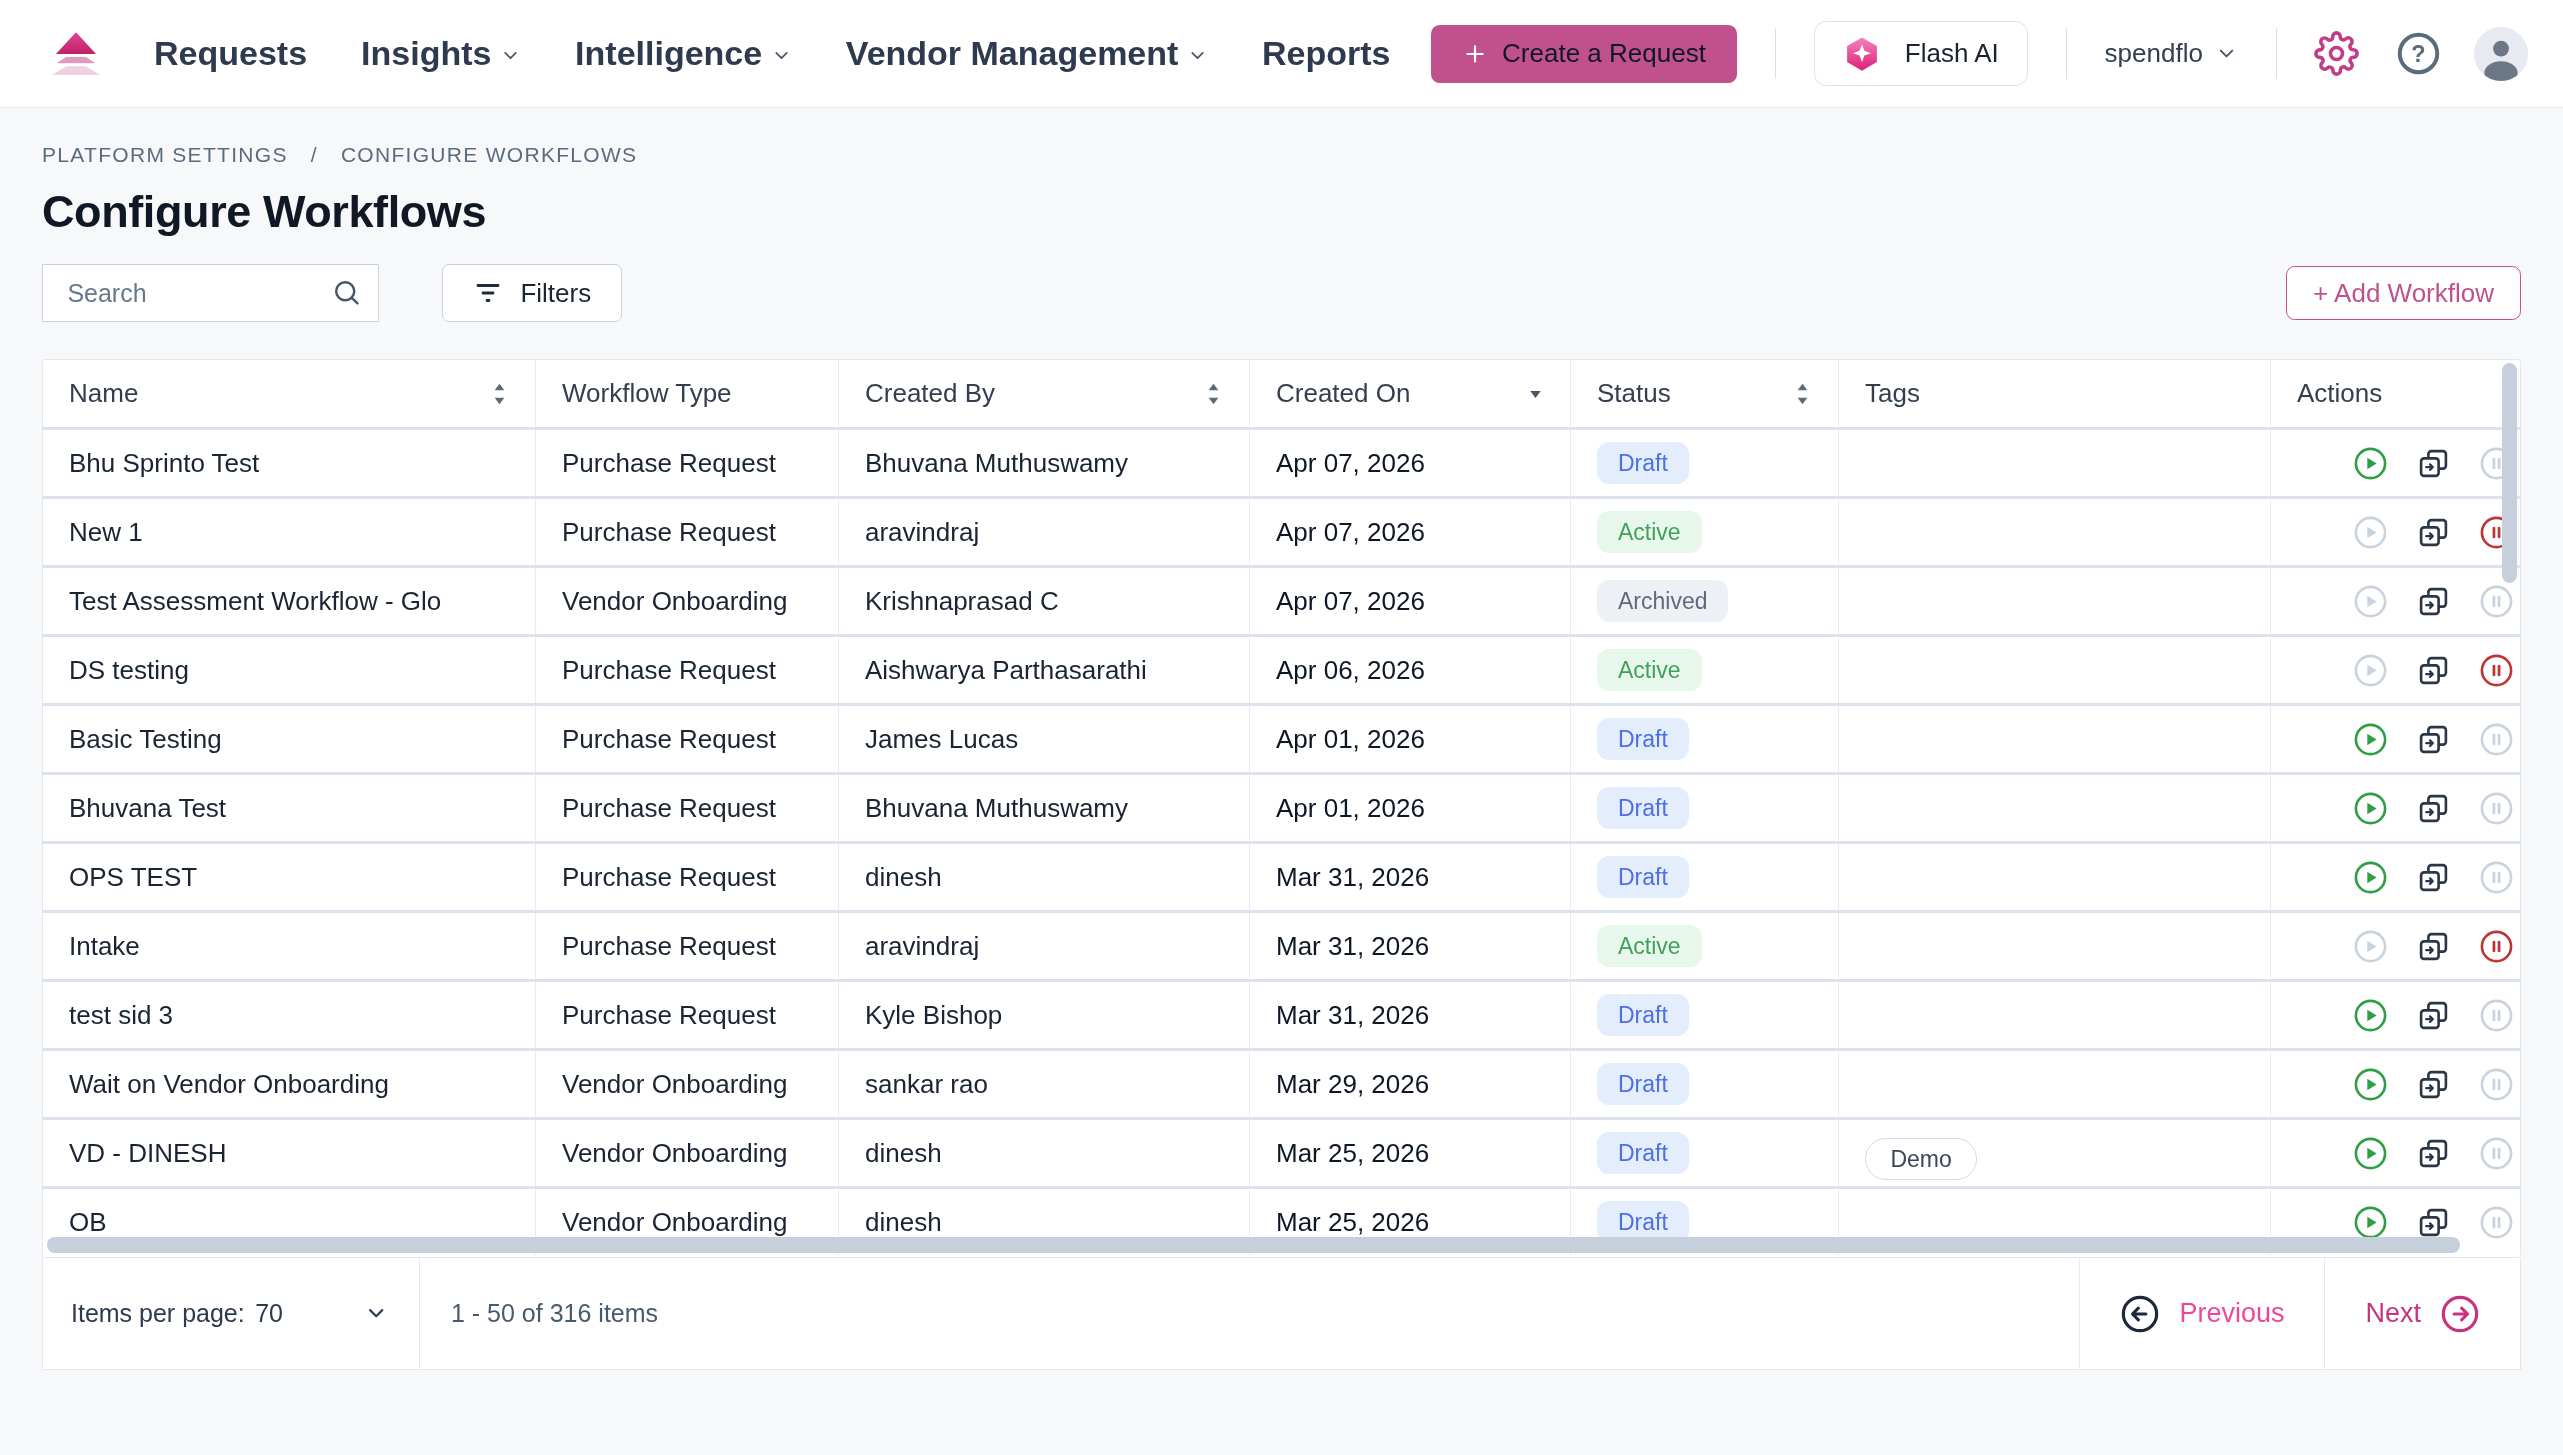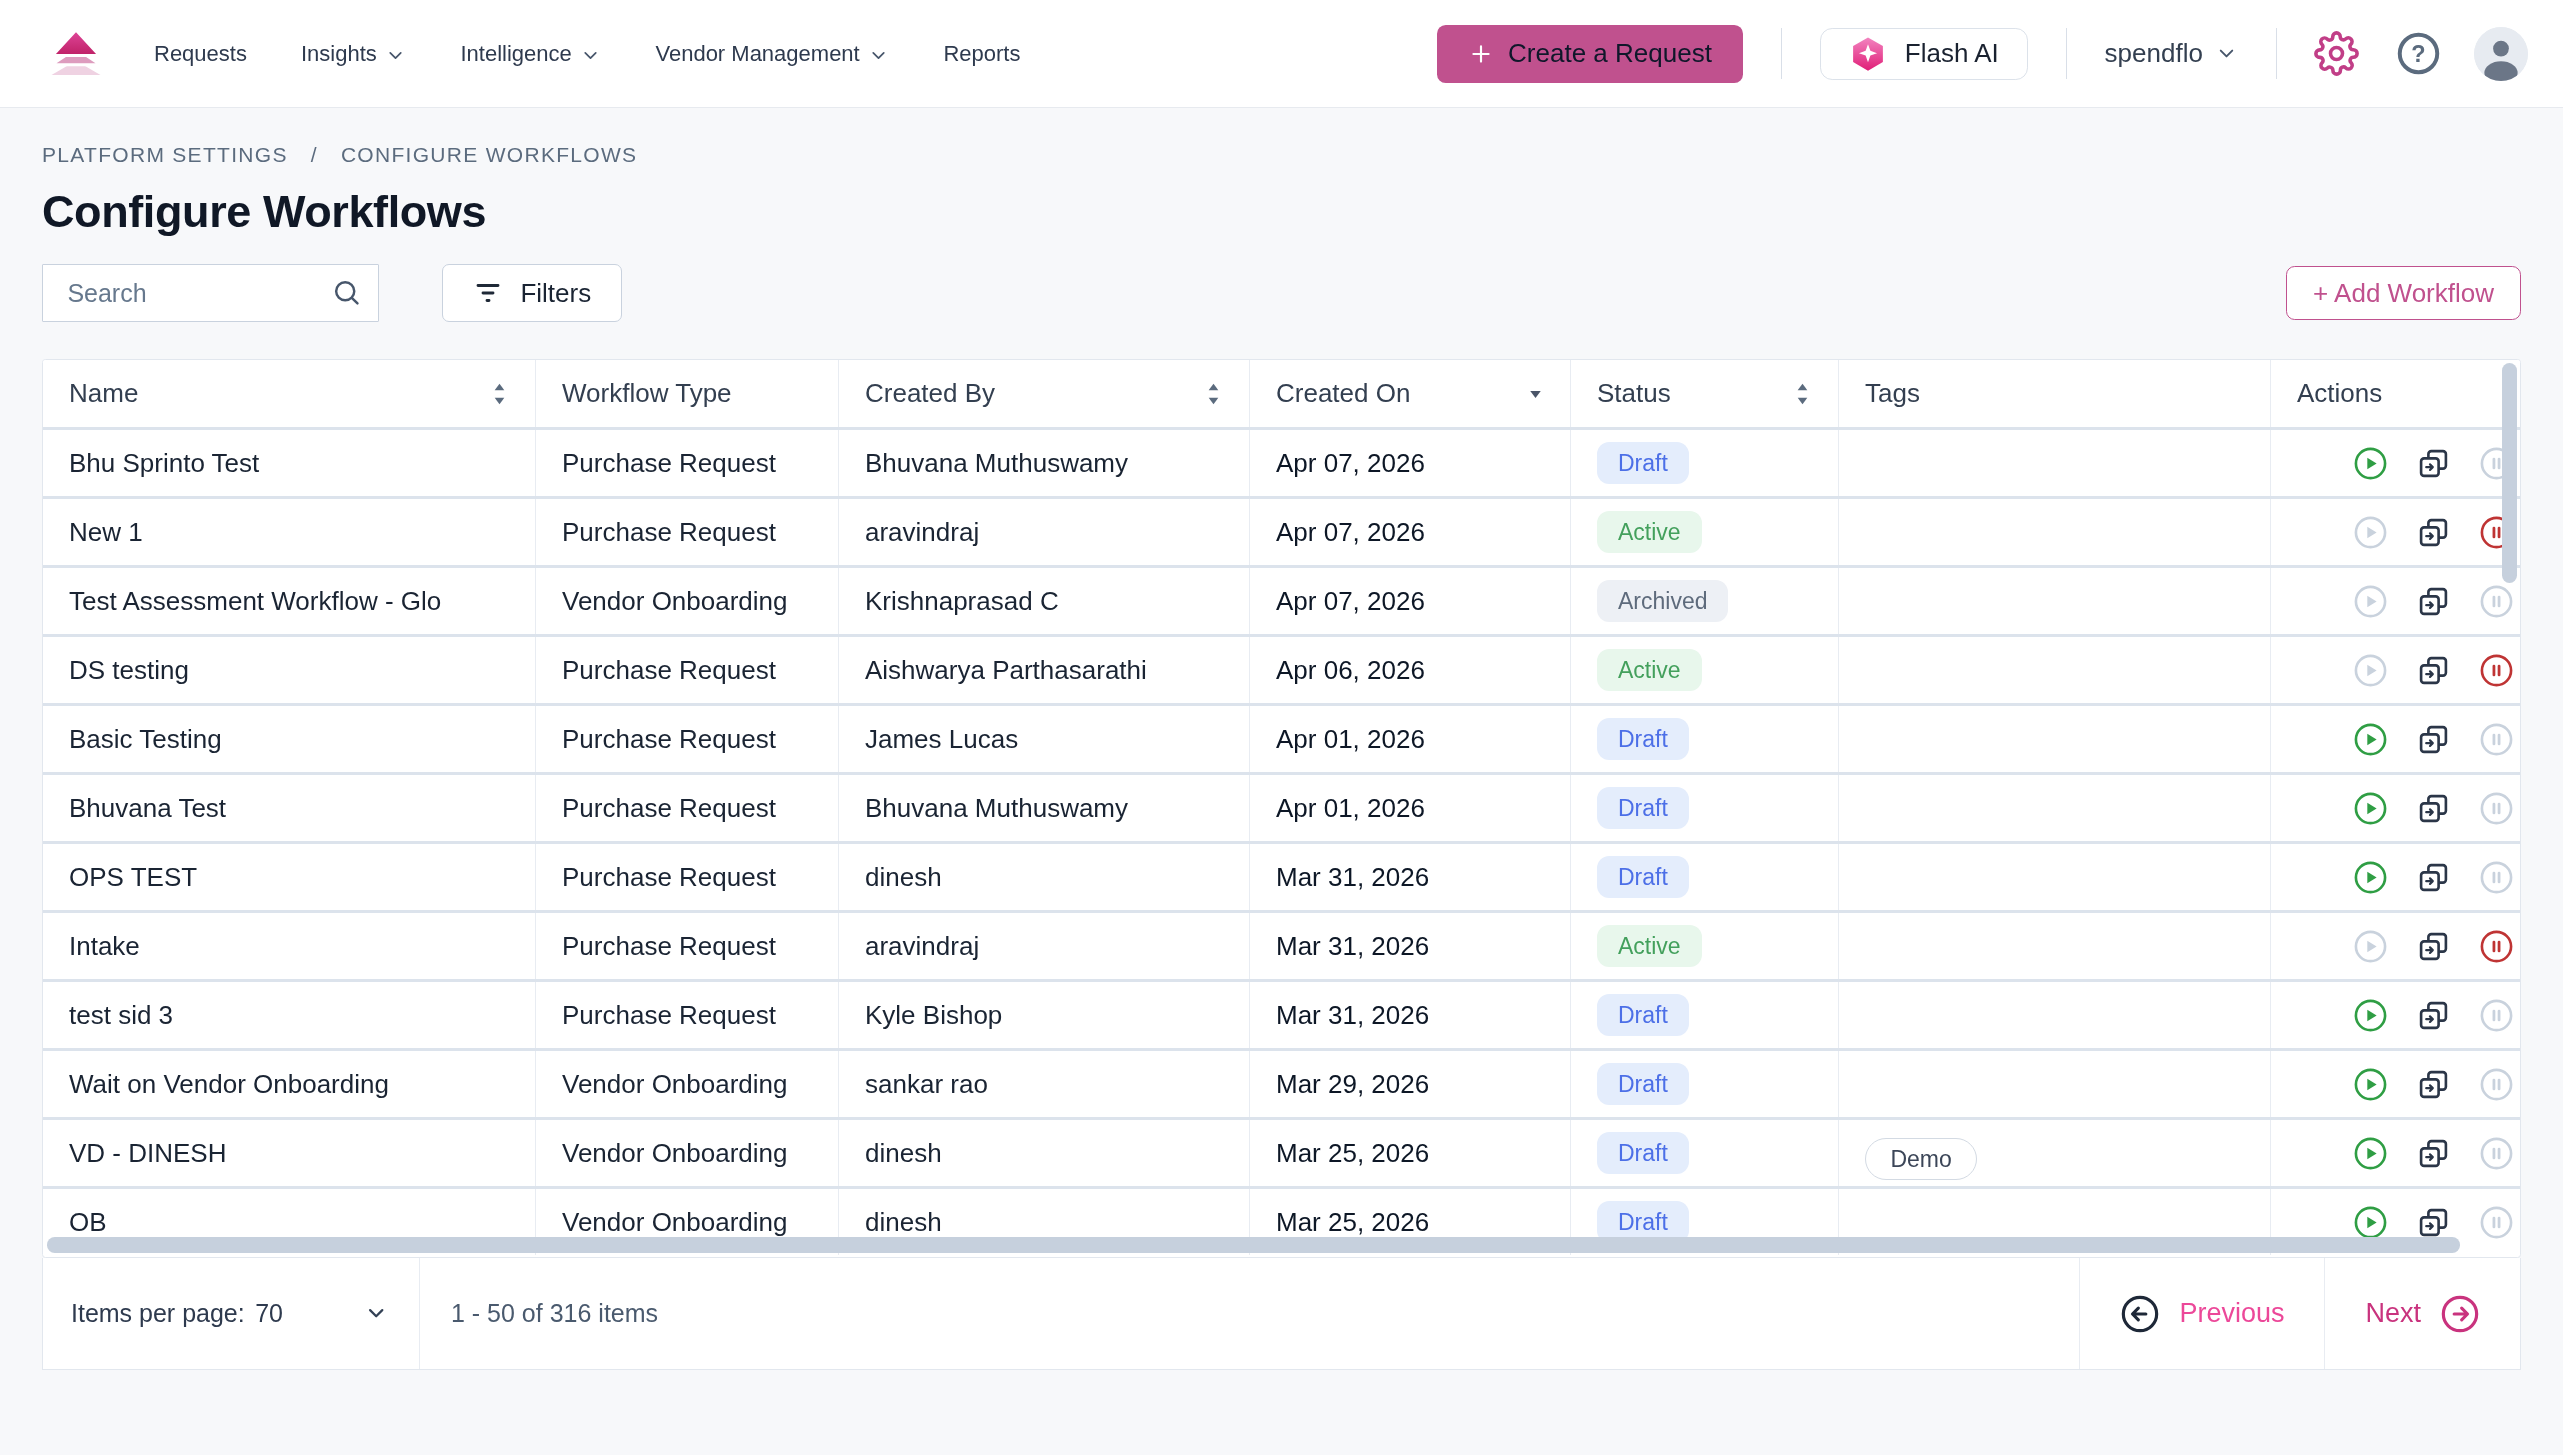"Requests" .nav-item { font-size: 22px -> 34px; font-weight: 400 -> 700 }
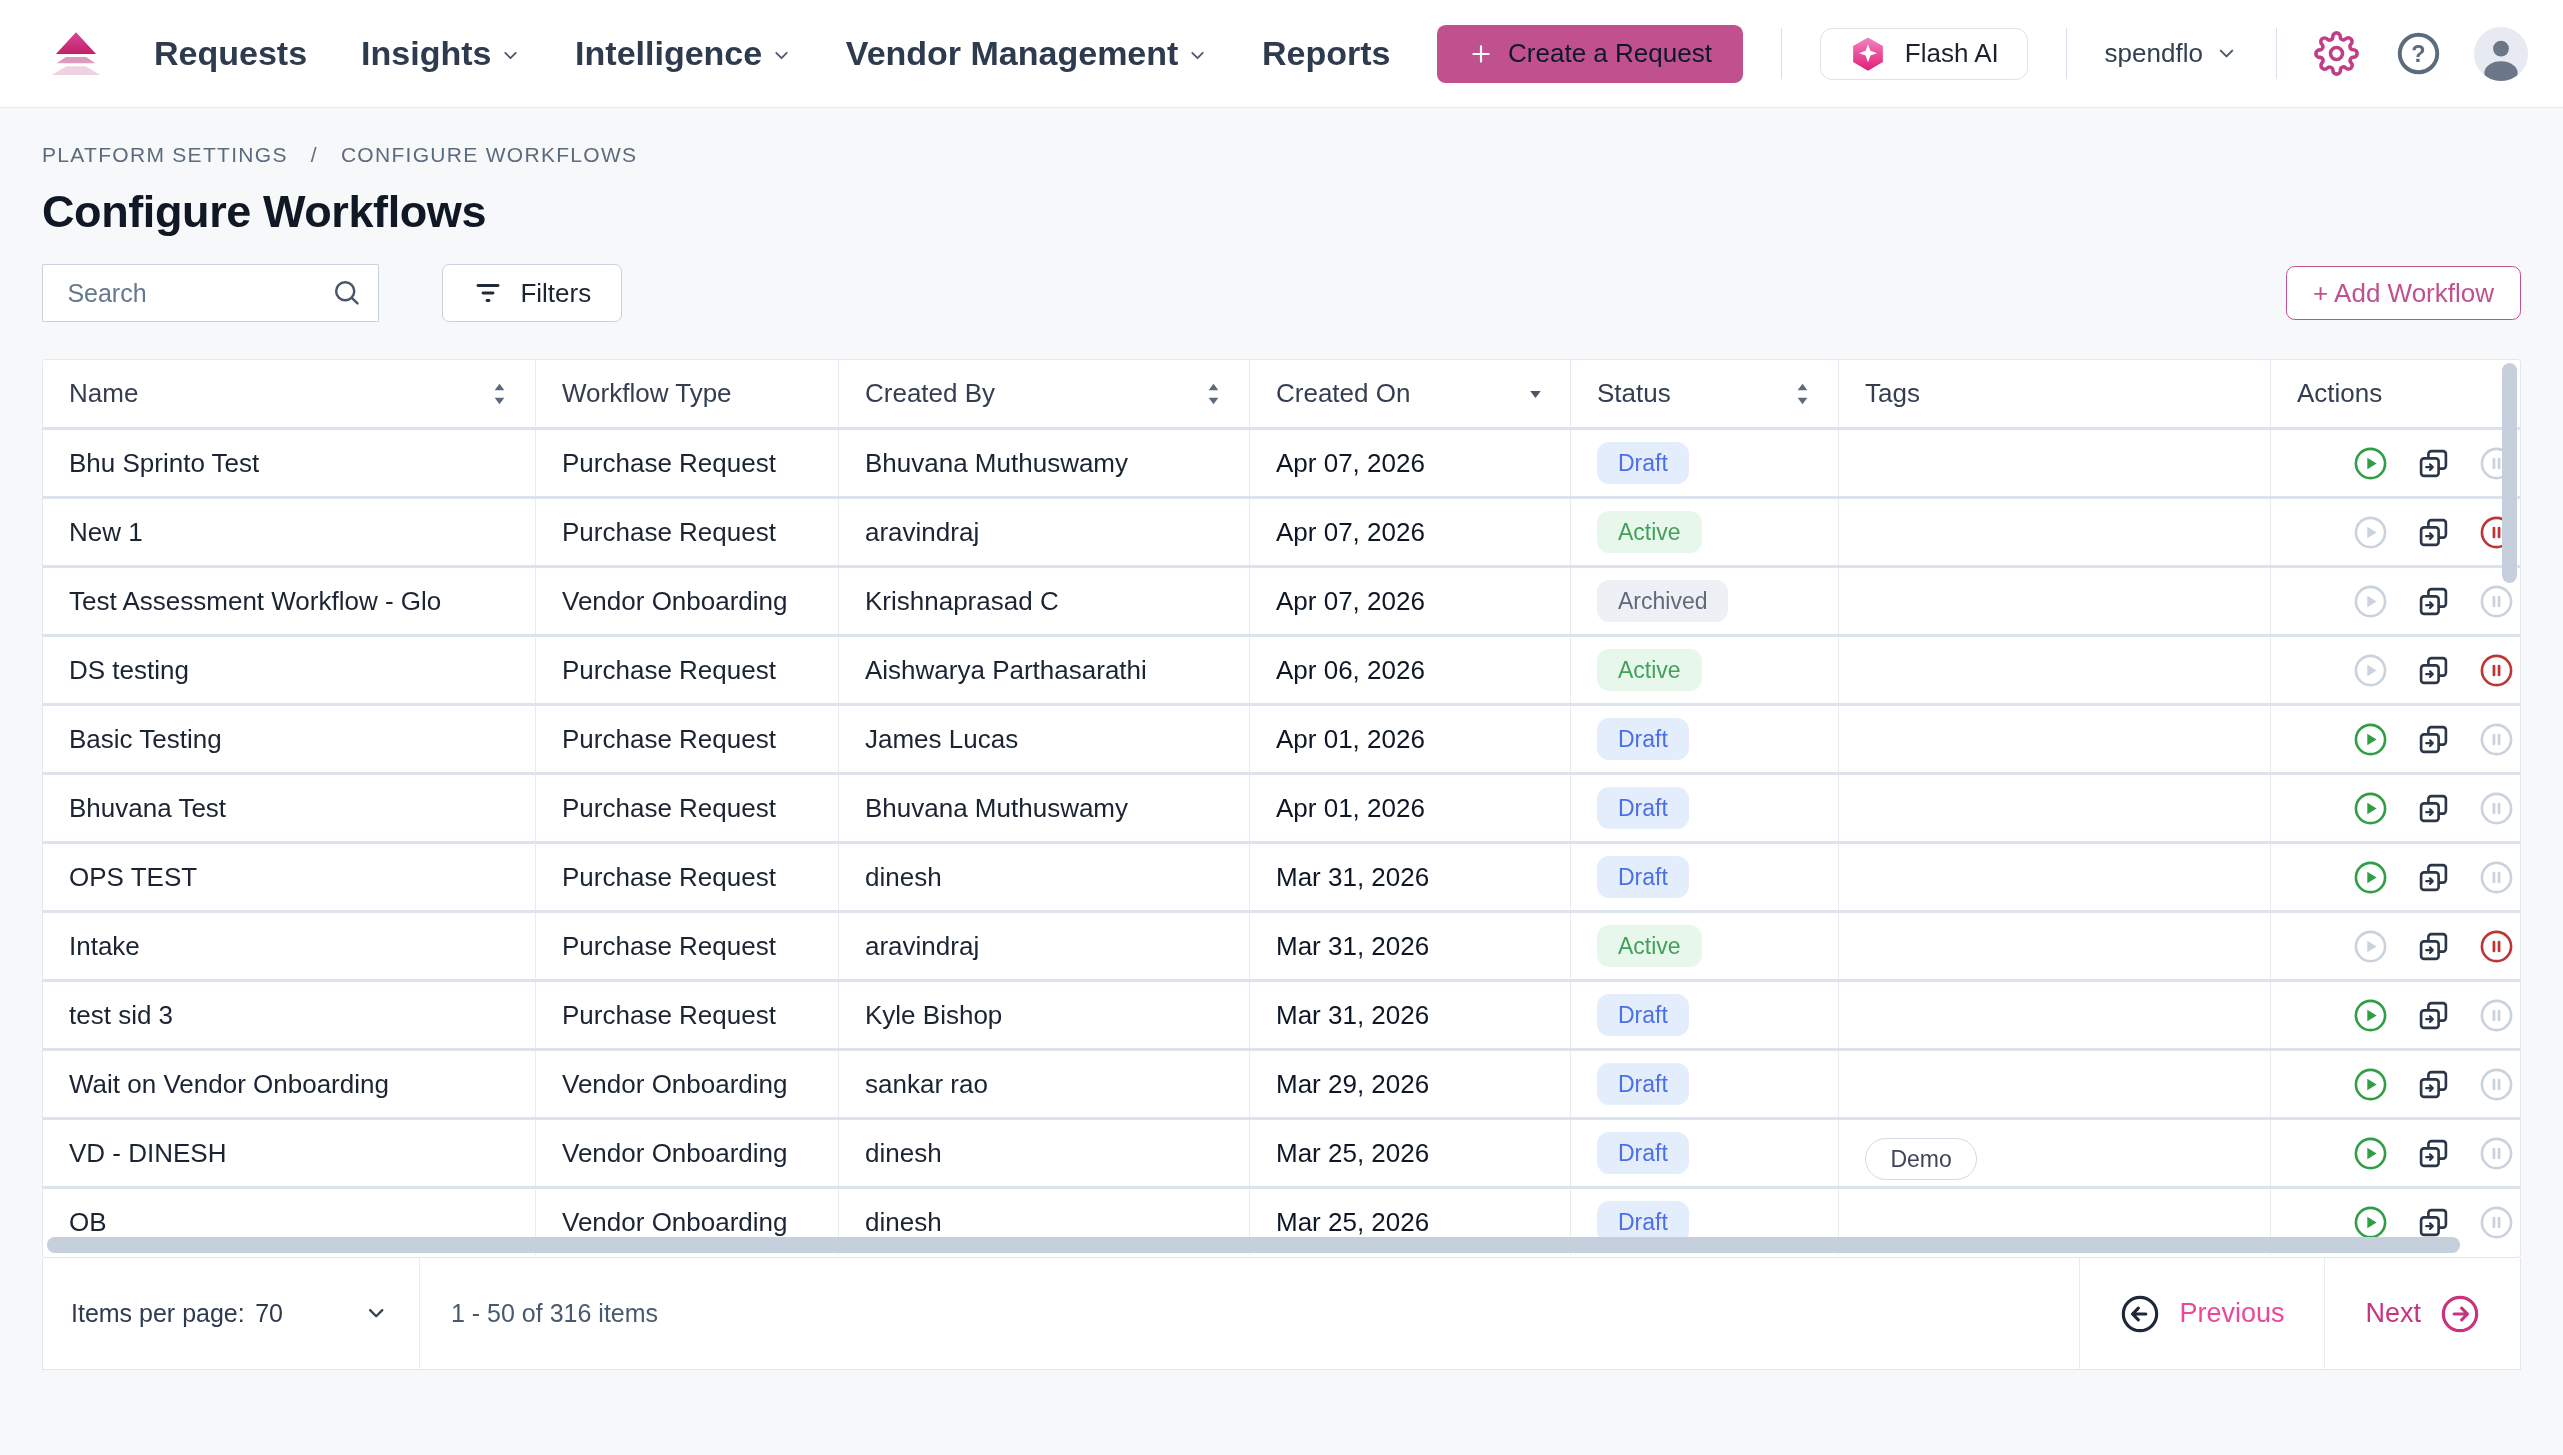"Flash AI" .btn-flash { gap: 18px -> 24px; height: 52px -> 65px }
